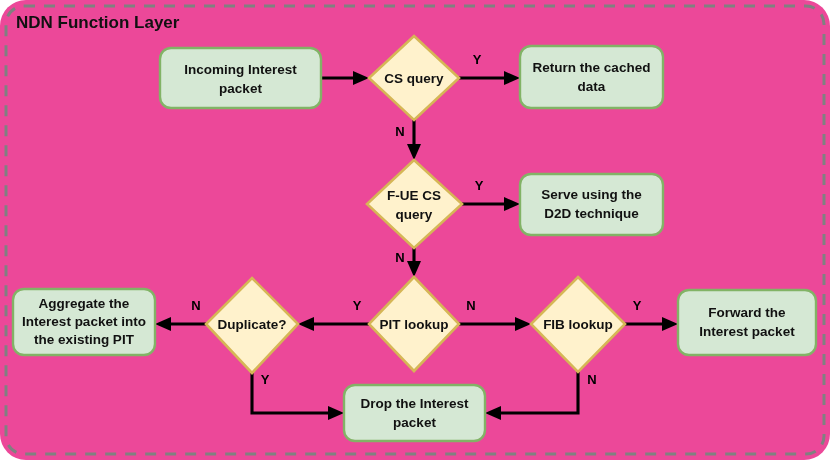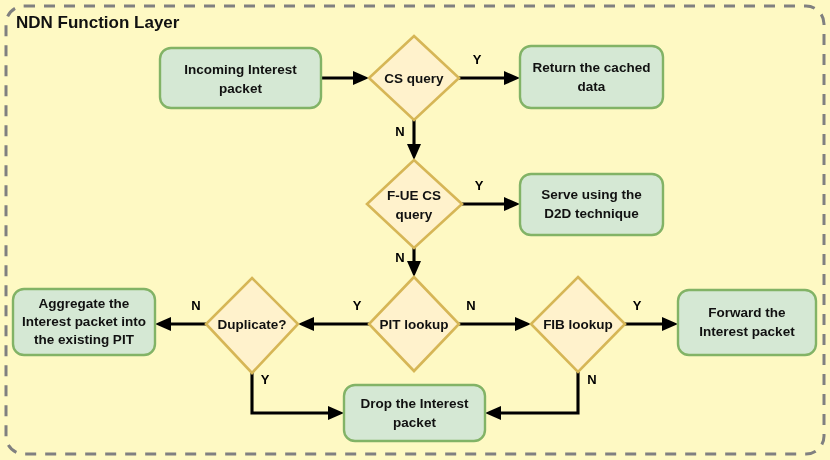"NDN Function Layer" #canvas { background: #fef9c3 -> #ec4899; border-radius: none -> 26px }
